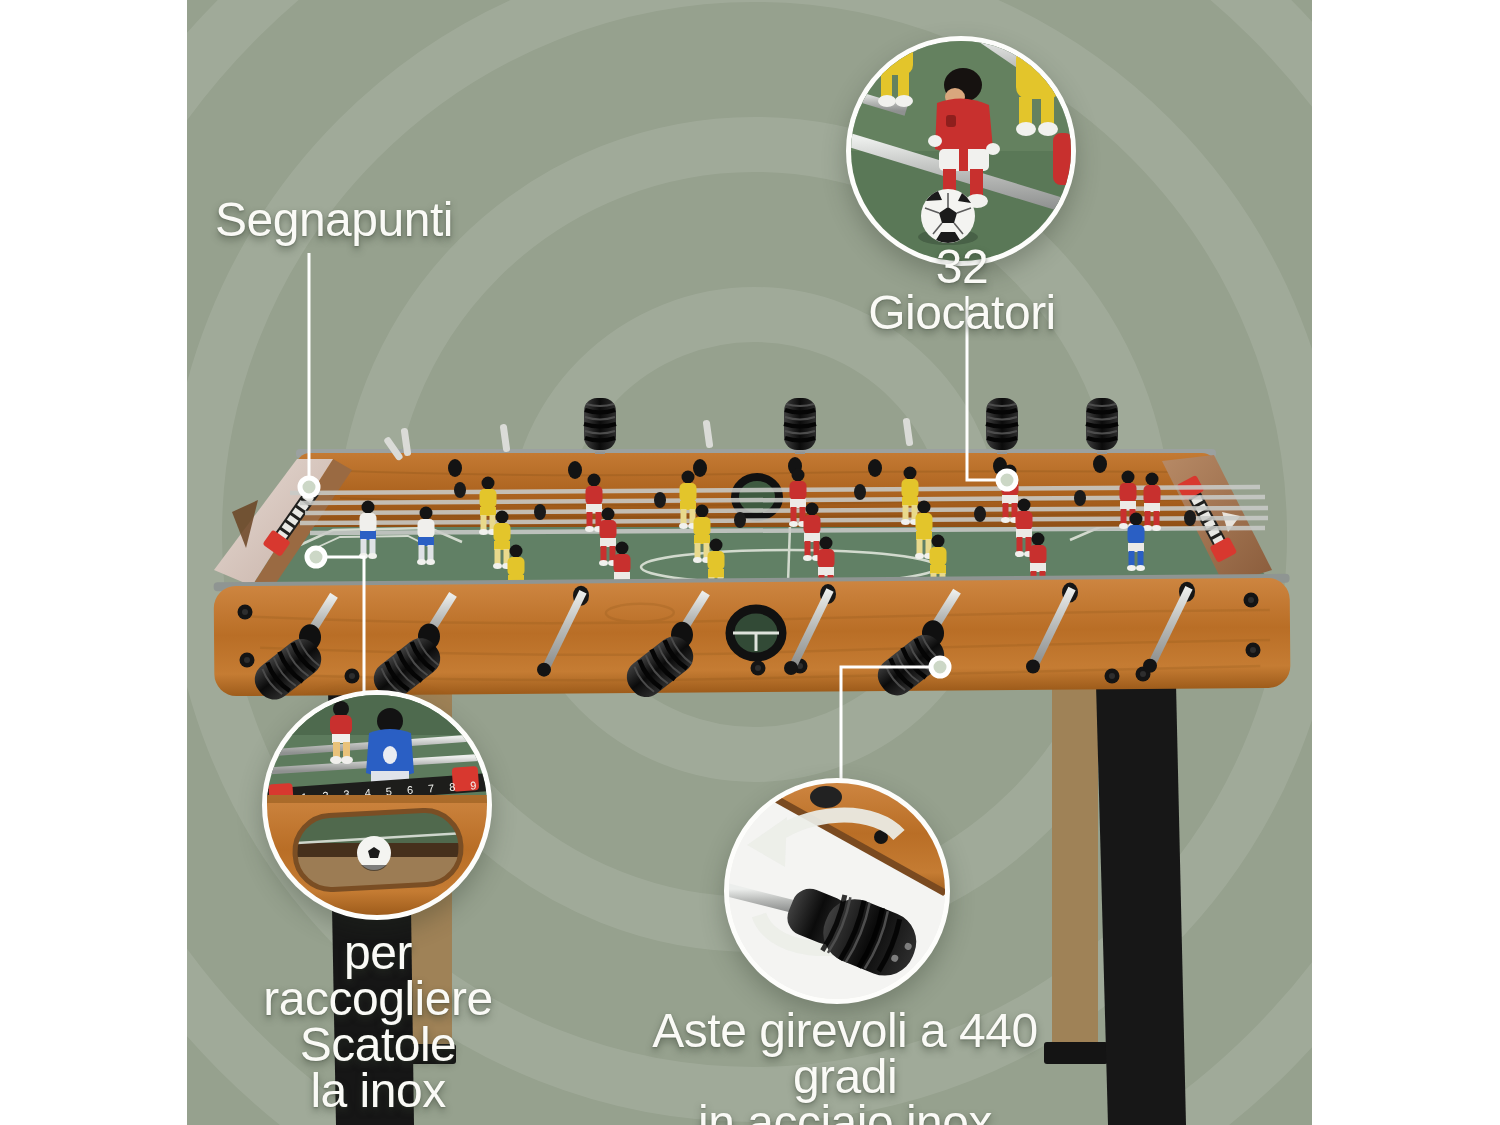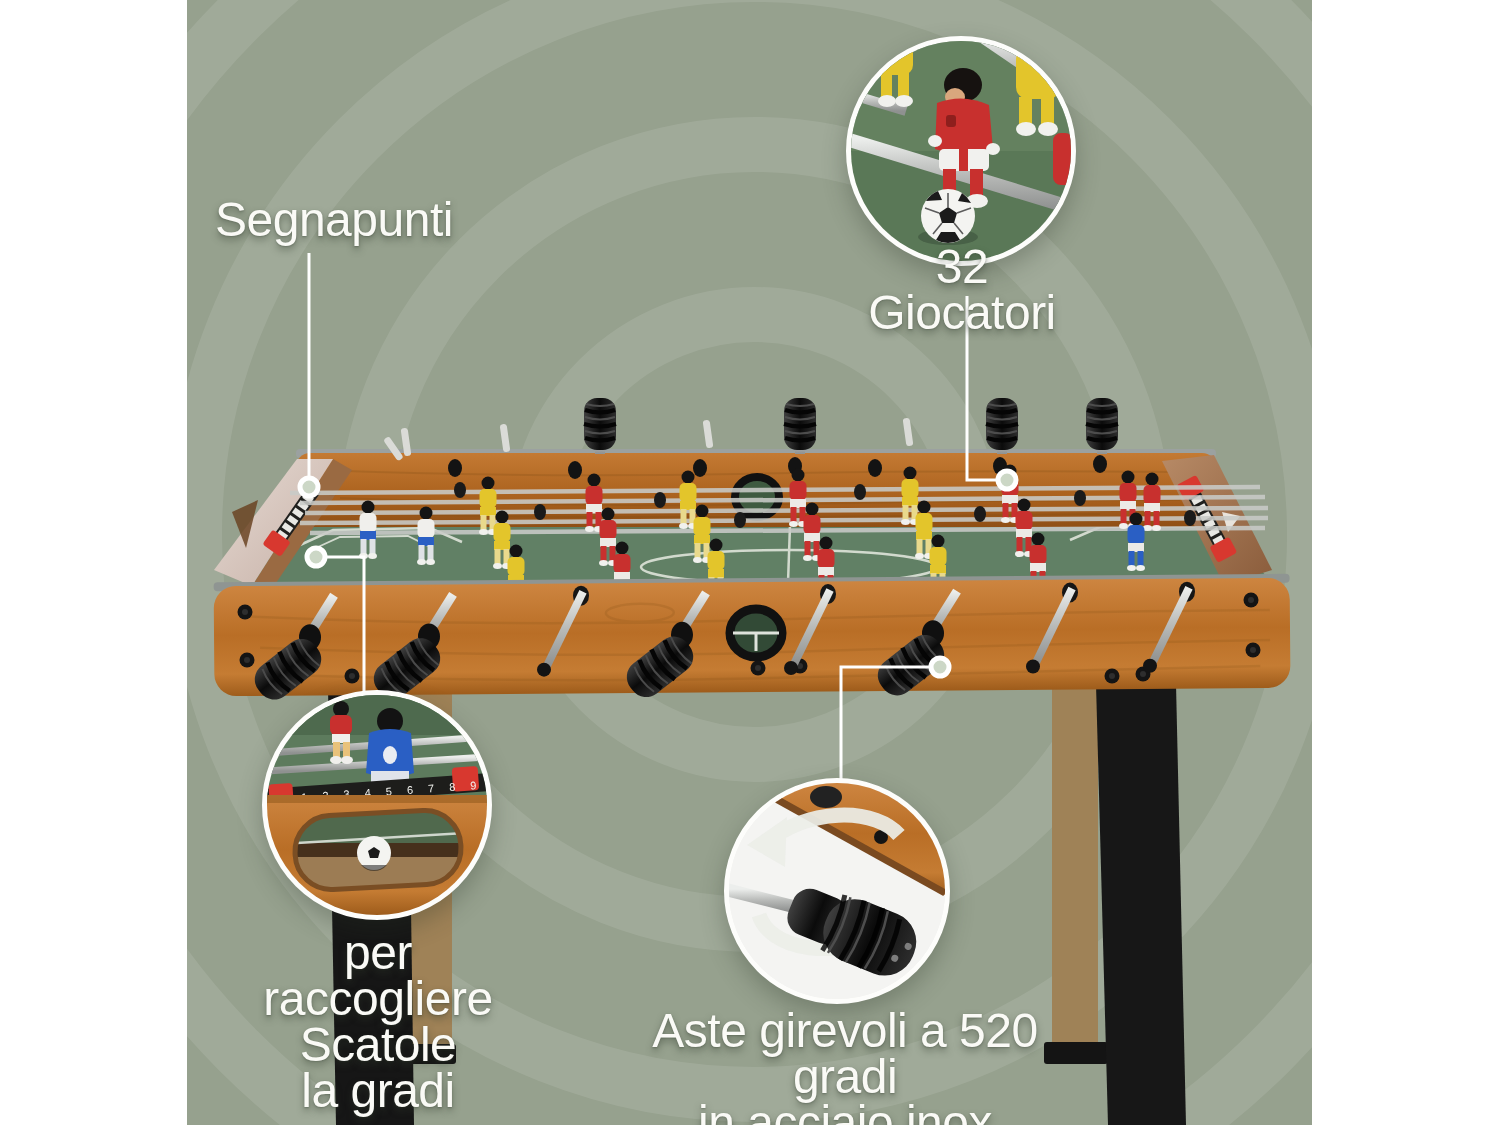"Aste girevoli a 520 gradi" div { text: 520 -> 440 }
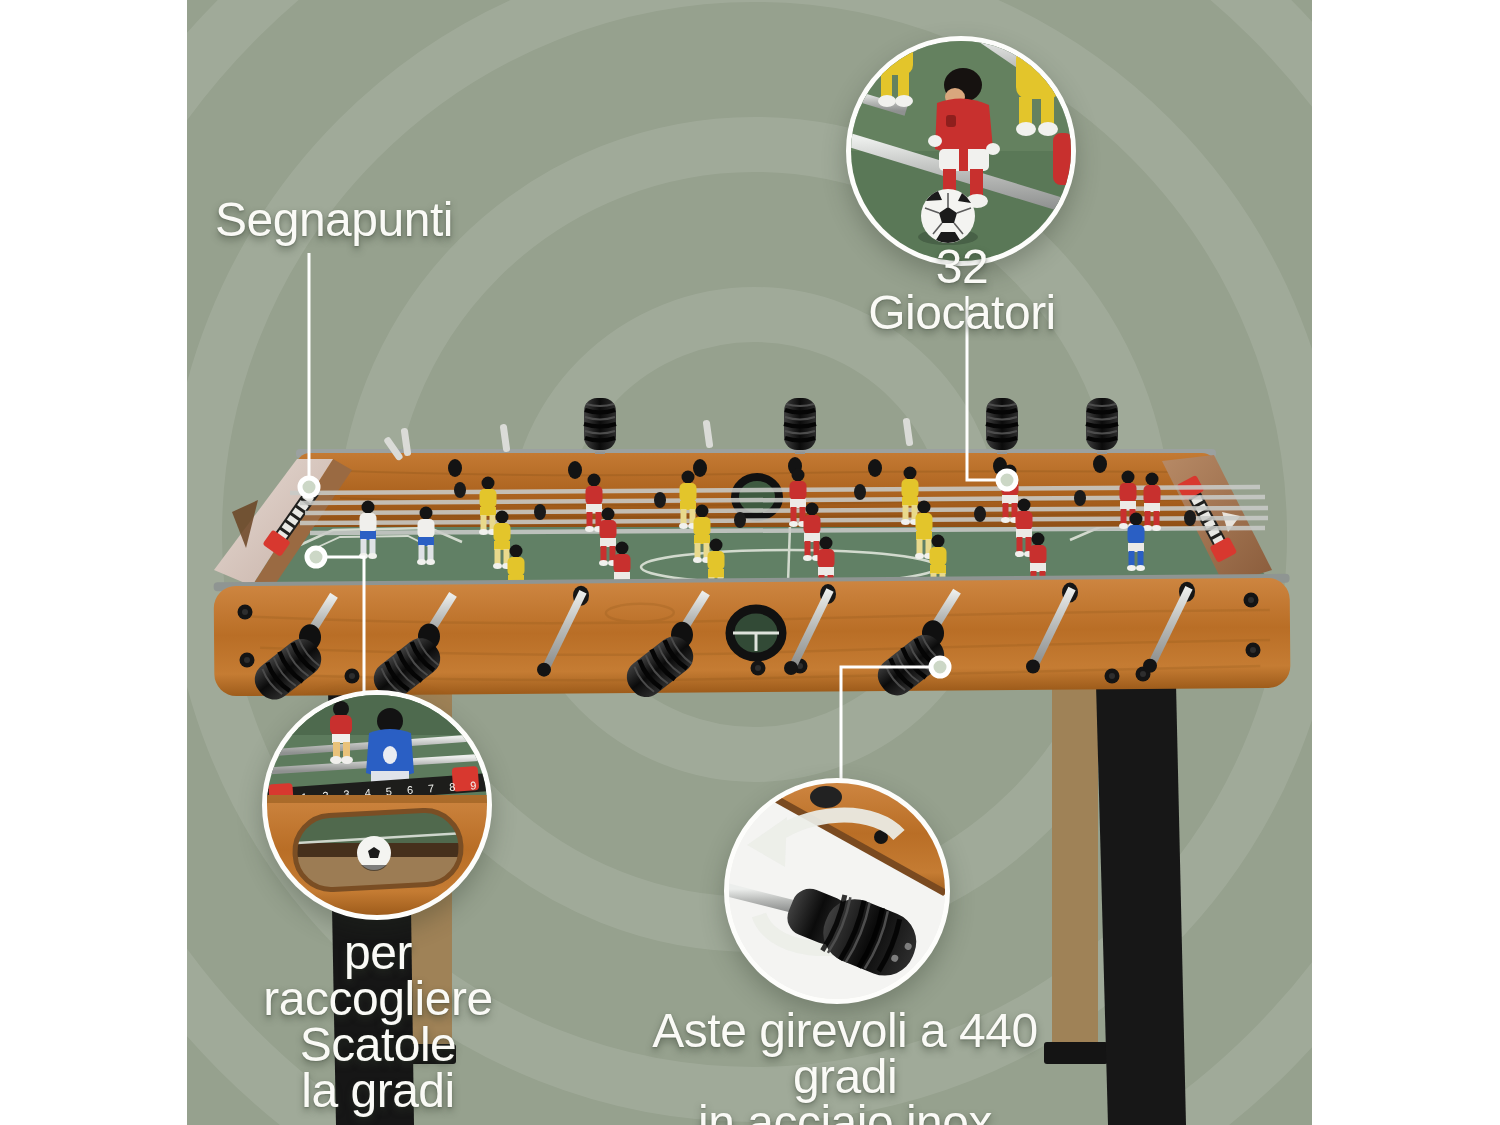"la gradi" div { text: gradi -> inox }
